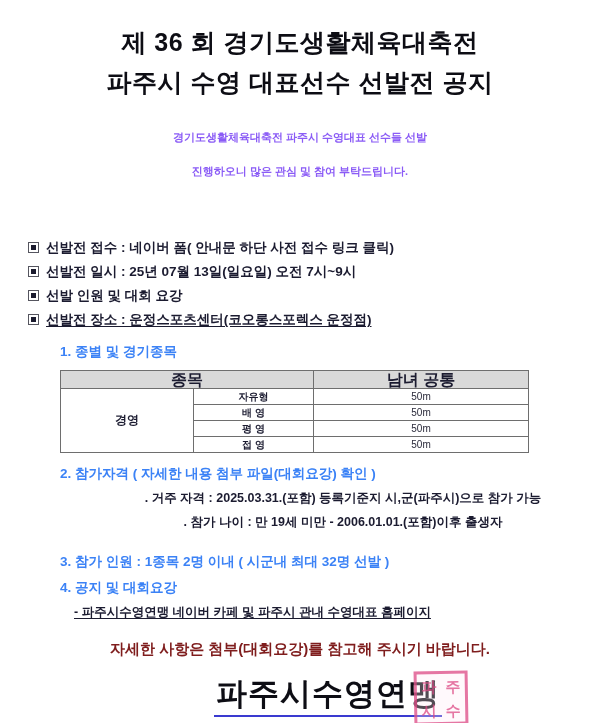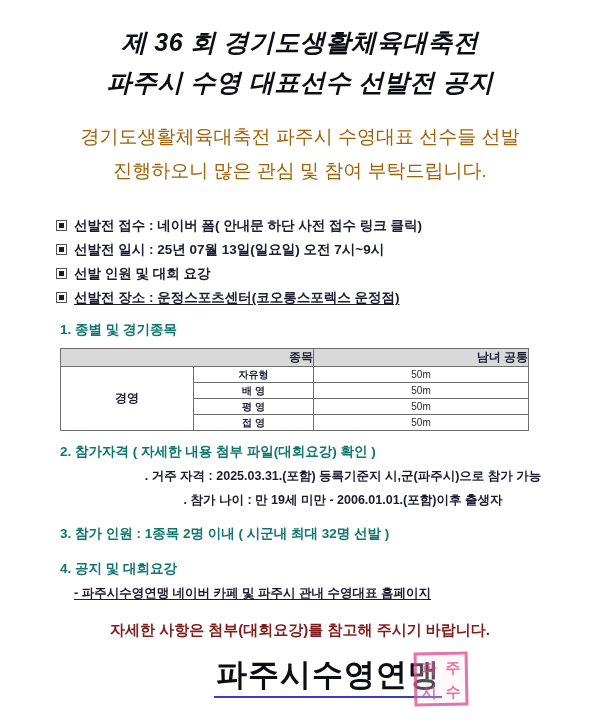"제 36 회 경기도생활체육대축전" .title-line { font-style: italic -> none }
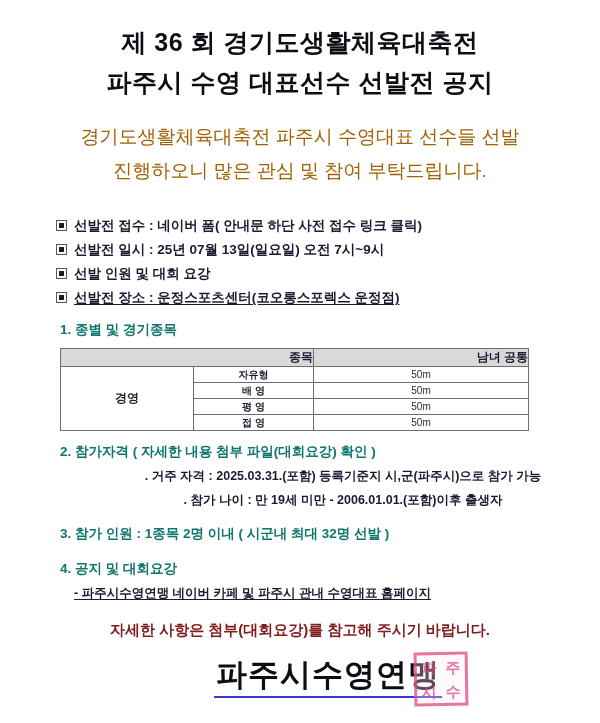"경기도생활체육대축전 파주시 수영대표 선수들 선발" .intro-line { color: #a16207 -> #8b5cf6; font-size: 19px -> 11px; font-weight: normal -> bold }
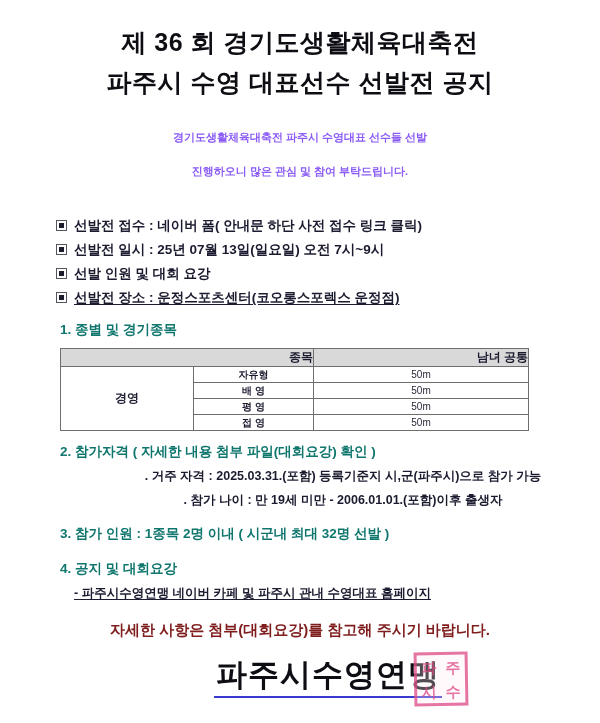"선발전 접수 : 네이버 폼(" .bullets { margin-top: 26px -> 48px; padding-left: 56px -> 28px }
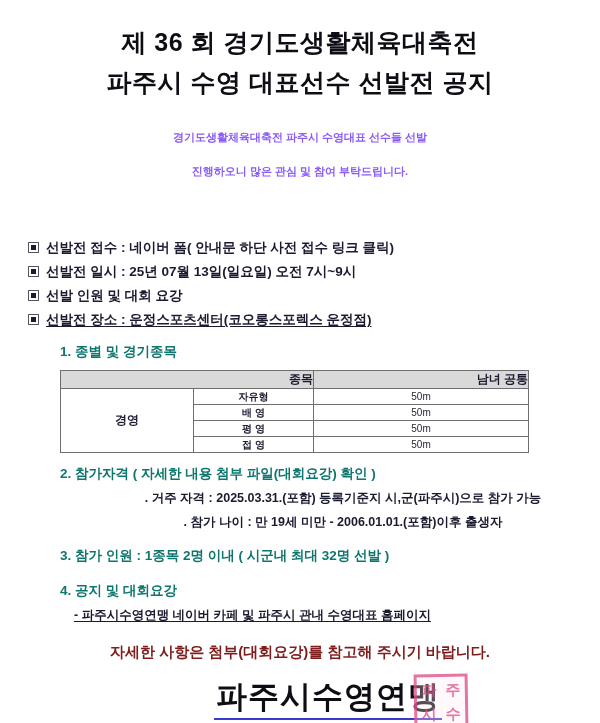"1. 종별 및 경기종목" .num-row { color: #0f766e -> #3b82f6 }
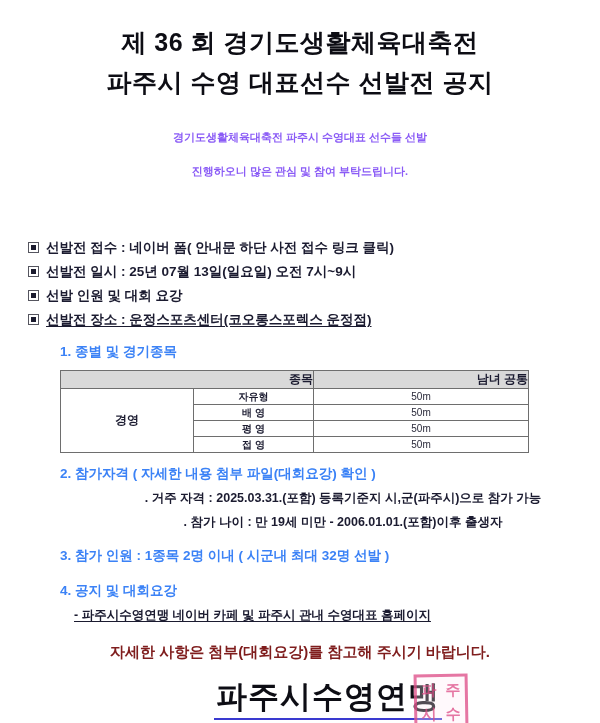"종목" table.events thead th { font-size: 12px -> 16px; text-align: right -> none }
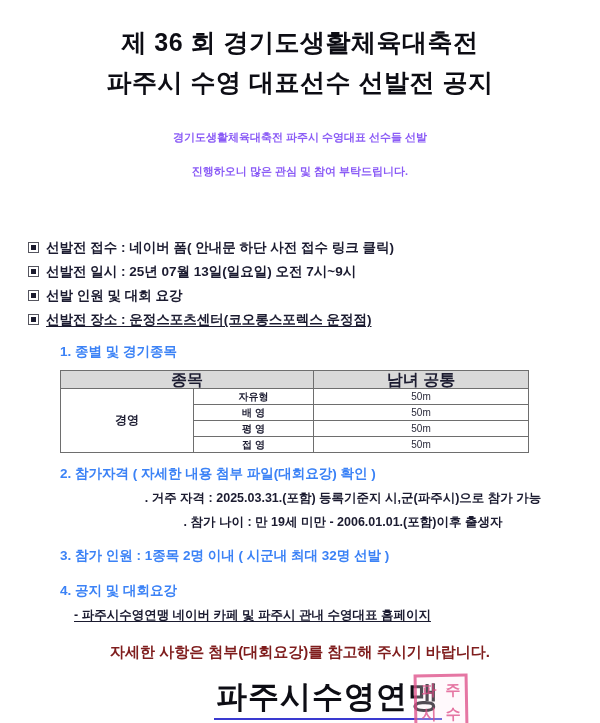"3. 참가 인원 : 1종목" div.numbered { margin-top: 10px -> 16px }
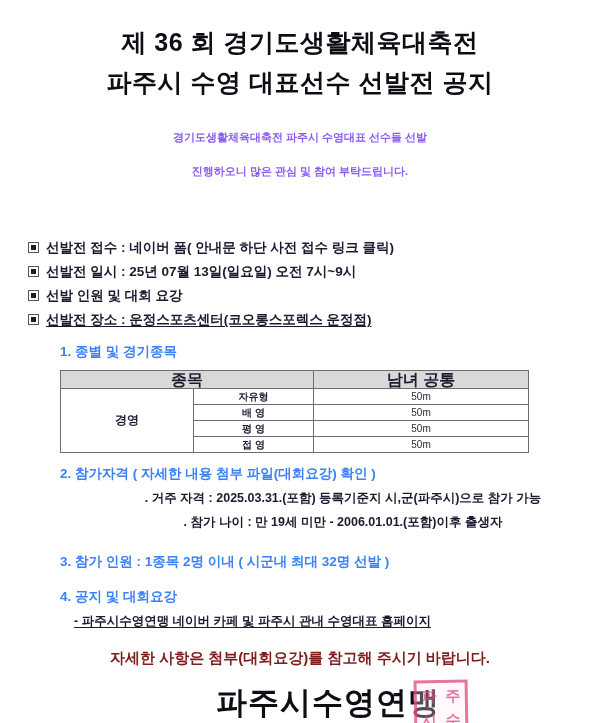"4. 공지 및 대회요강" div.numbered { margin-top: 11px -> 2px }
